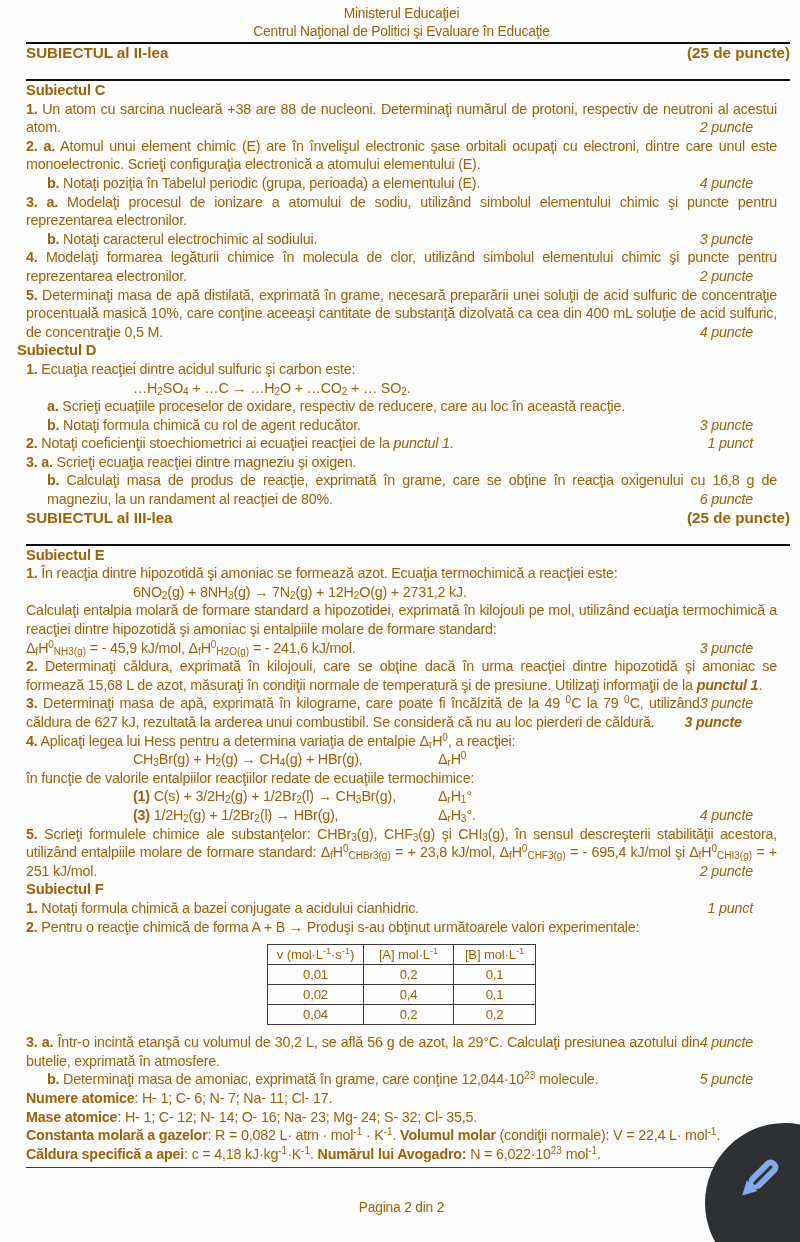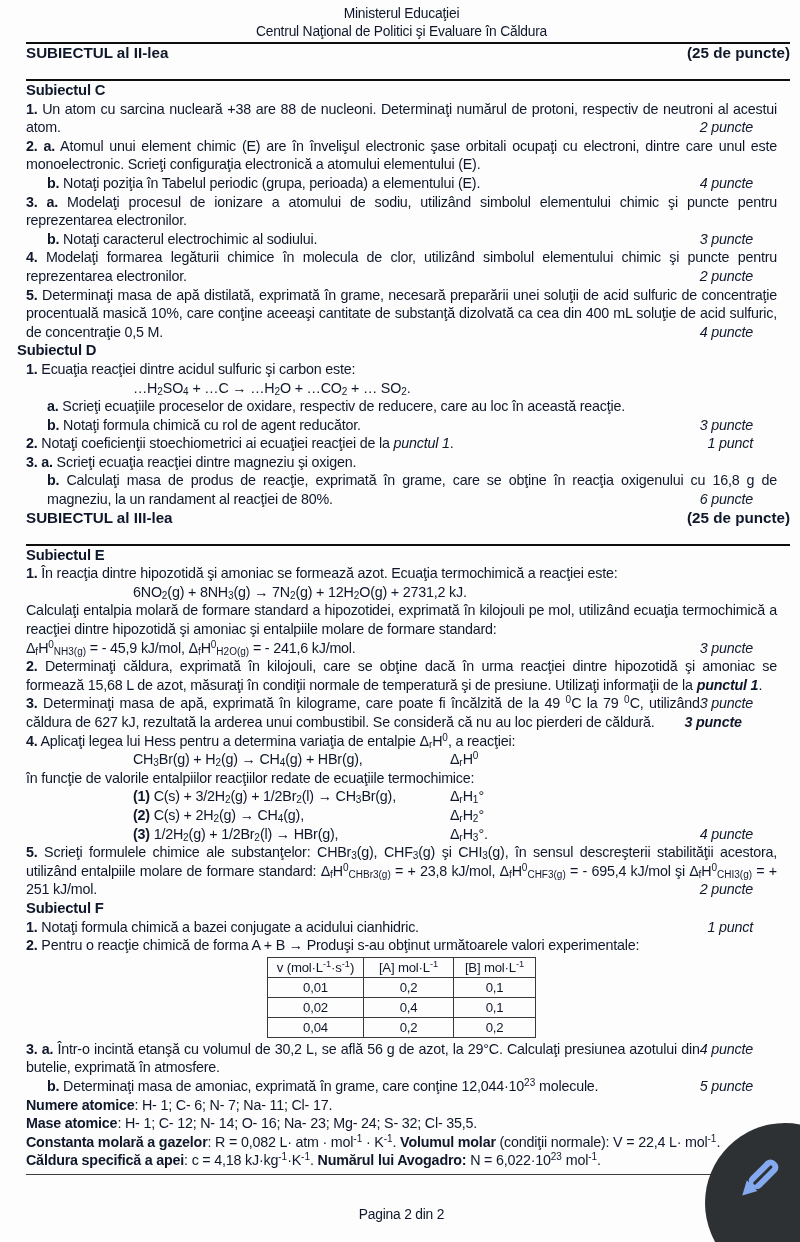"Ministerul Educaţiei" .page { color: #0f172a -> #a16207 }
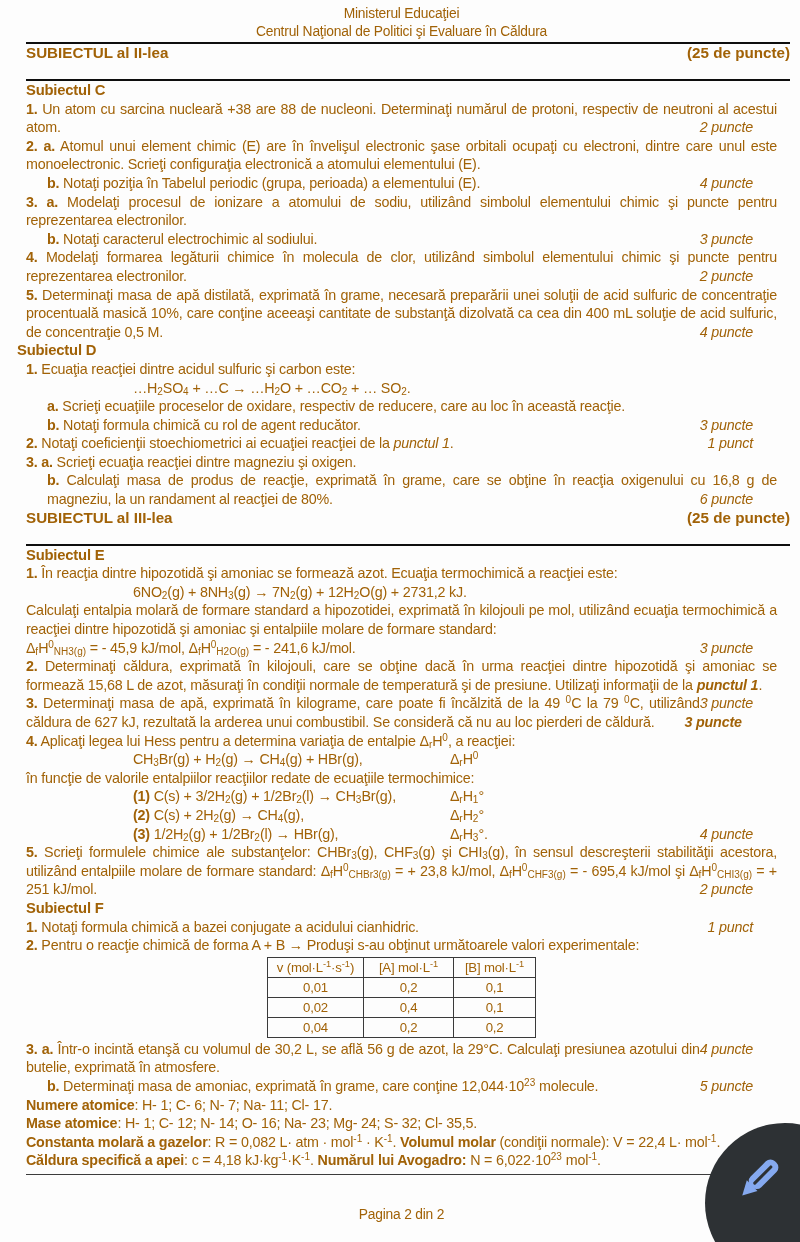"Centrul Naţional de Politici şi" div.chdr { text: Căldura -> Educaţie }
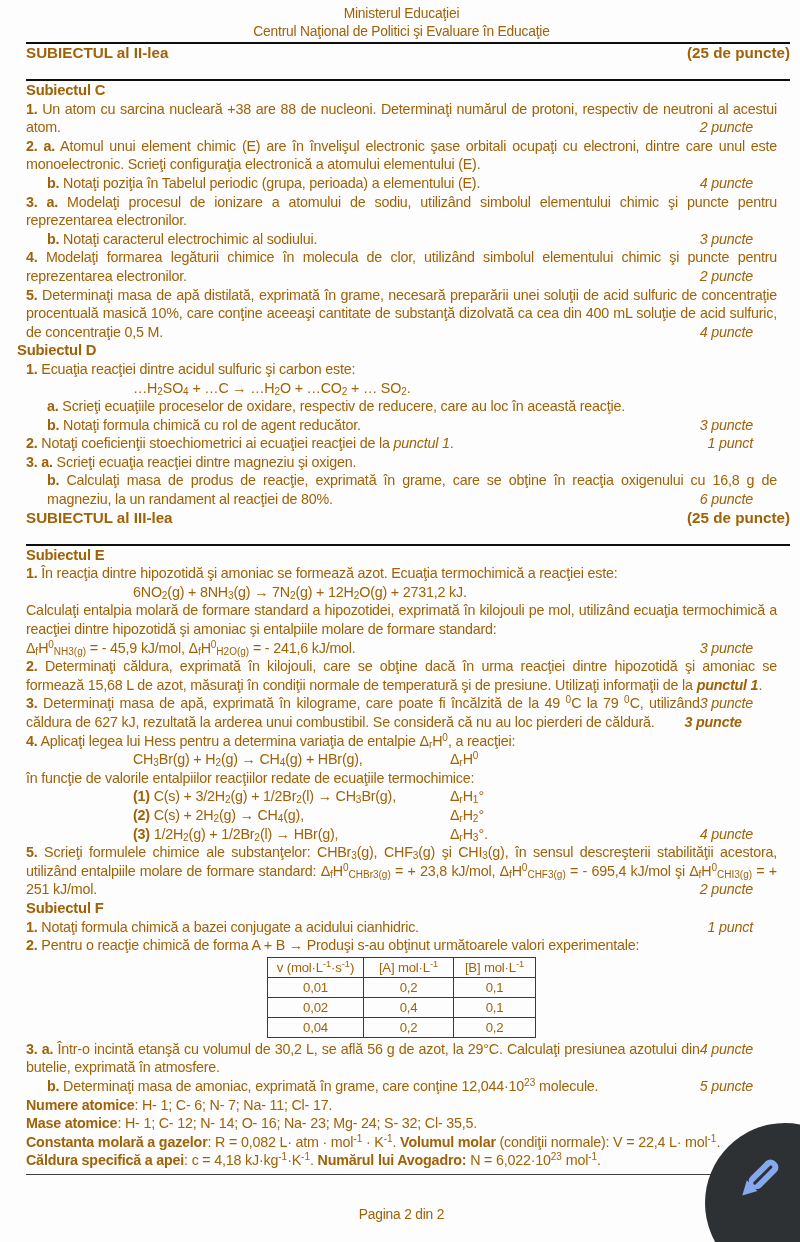"ΔrH0" .eqrow .dh { left: 424px -> 412px }
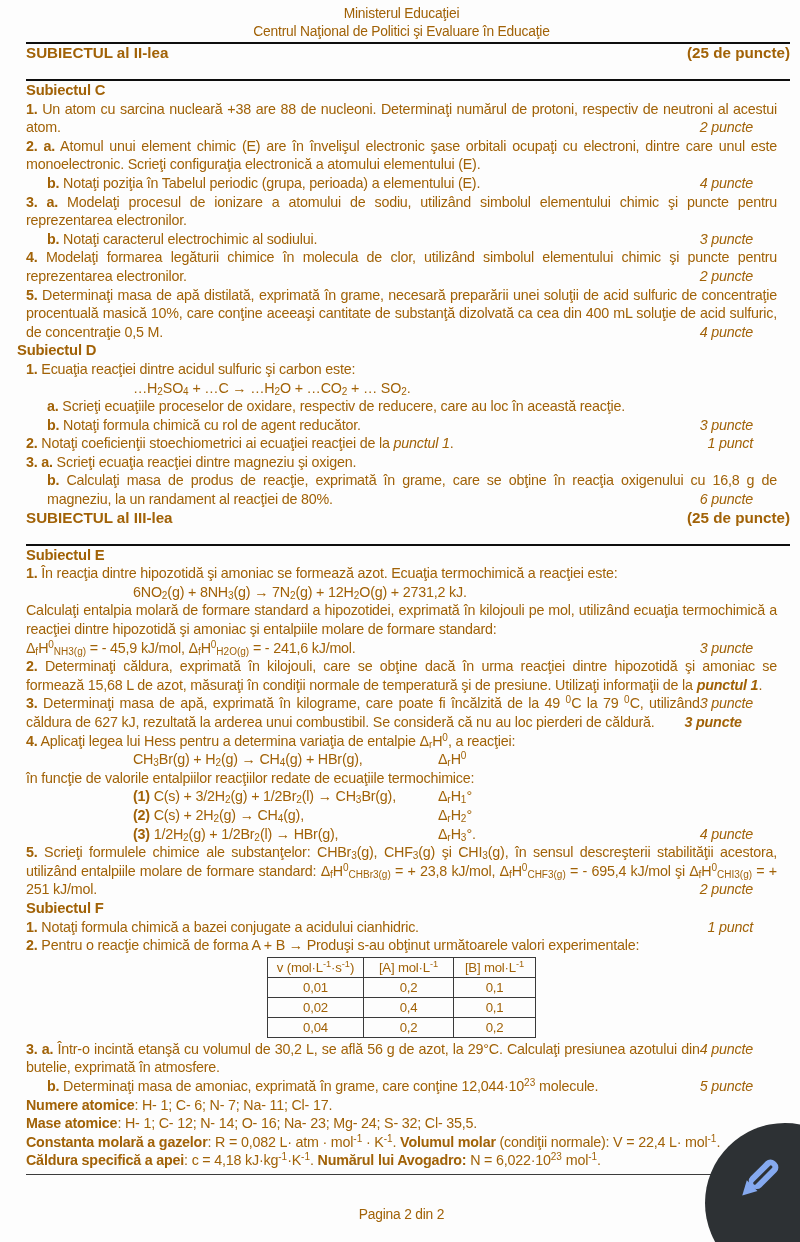"(2) C(s) + 2H2(g) →" p.t { html: <p><span><b>(2)</b> C(s) + 2H<sub>2</sub>(g) → CH<sub>4</sub>(g),</span><span>Δ<sub>r</sub>H<sub>2</sub>°</span></p> -> none }
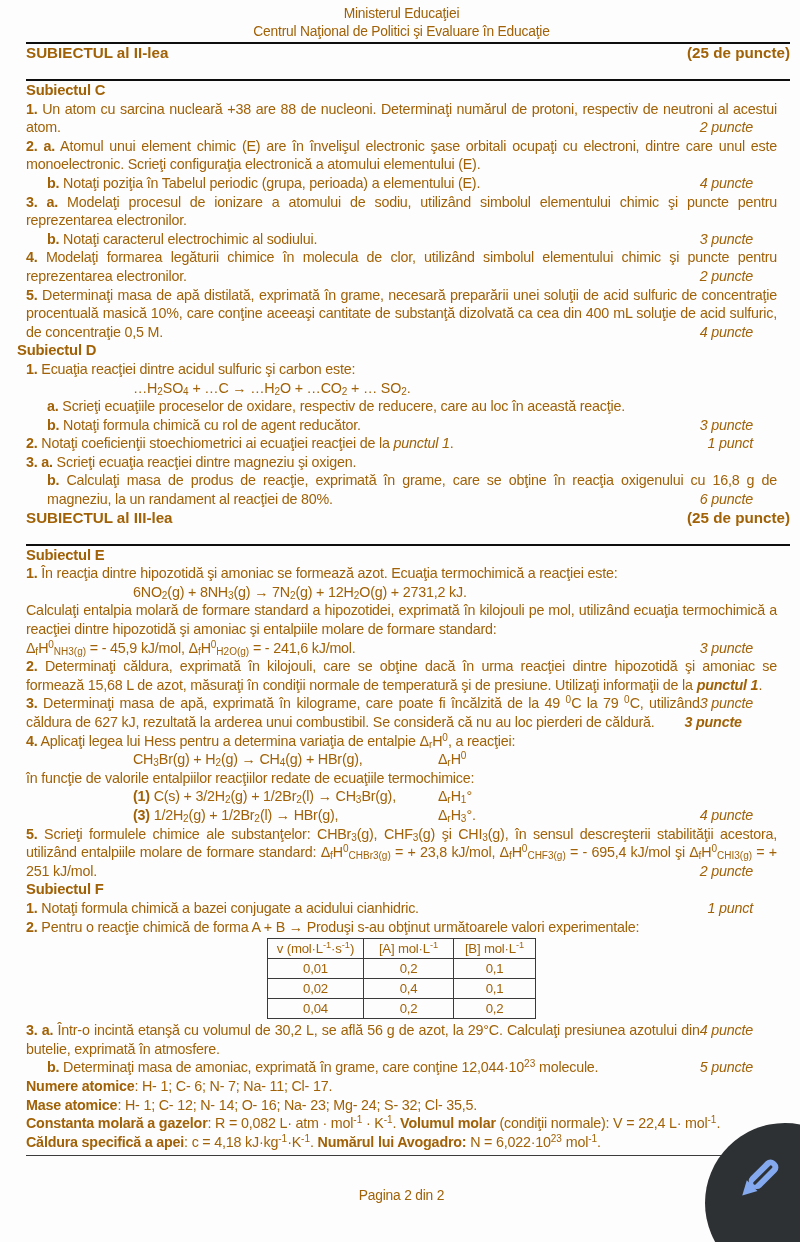"v (mol·L-1·s-1)" table.ftable { margin: 2px auto -> 8px auto }
